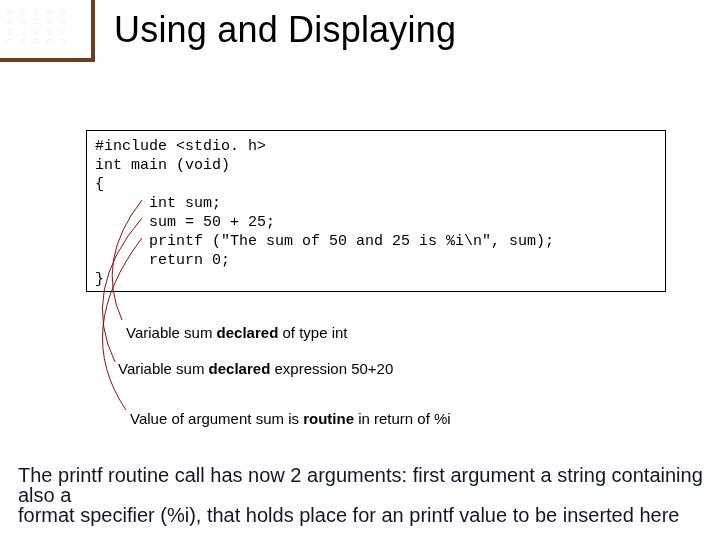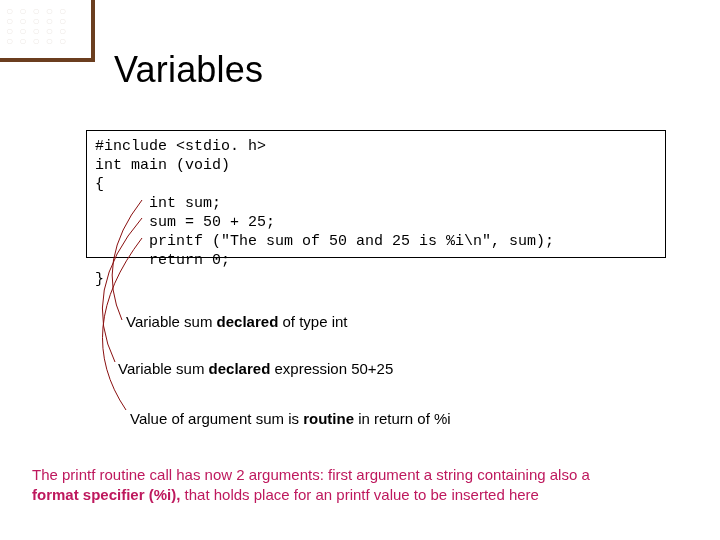"Using and Displaying" span { html: none -> <span>Using and Displaying</span> }
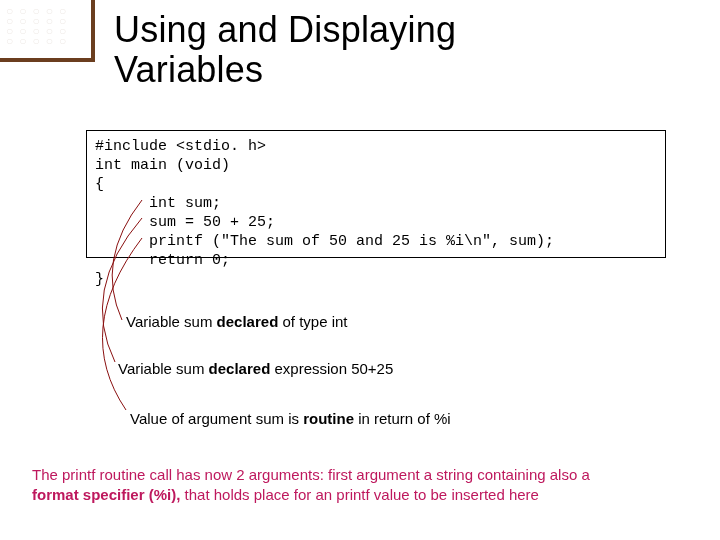"Variables" span { html: <span>Variables</span> -> none }
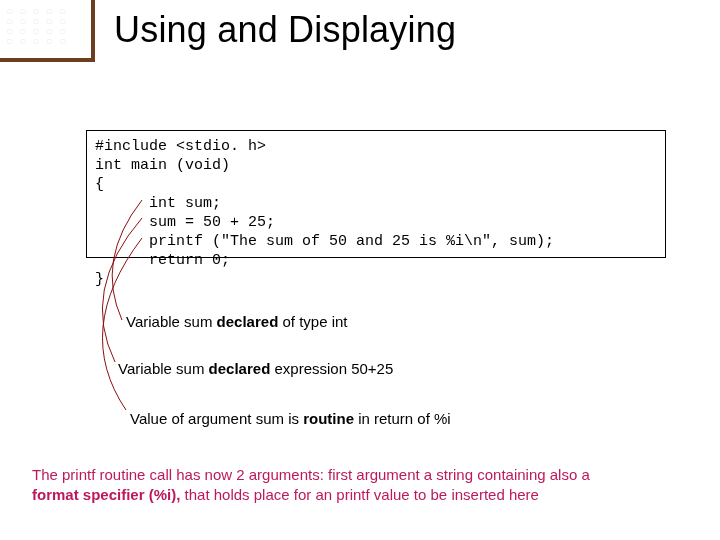"#include <stdio. h> int main" .codebox { height: 128px -> 162px }
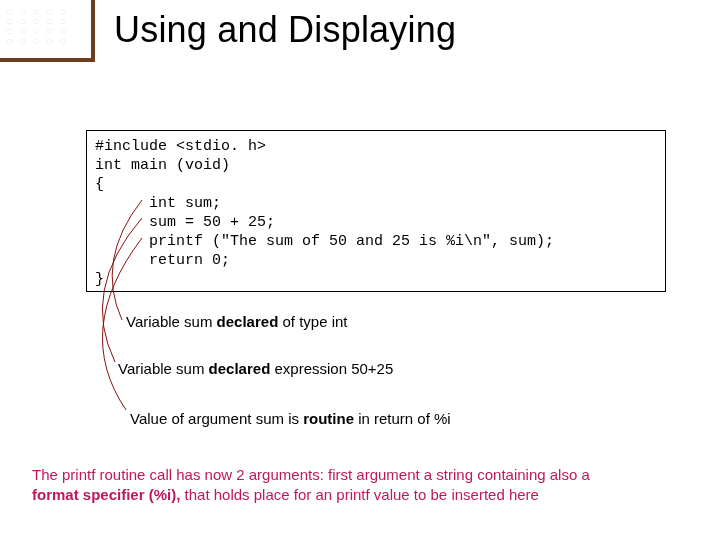"Variable sum declared of type" div.note { top: 313px -> 324px }
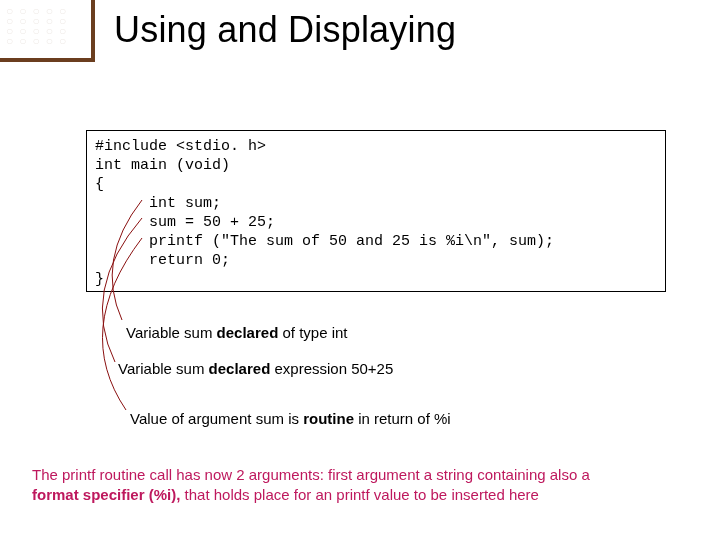"expression 50+25" span { text: 50+25 -> 50+20 }
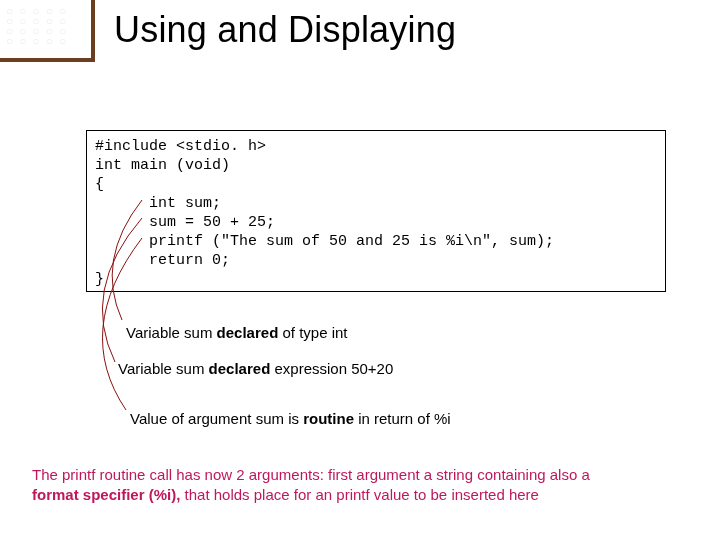"The printf routine call has" .footer { color: #be185d -> #0f172a; font-size: 15px -> 20px; left: 32px -> 18px }
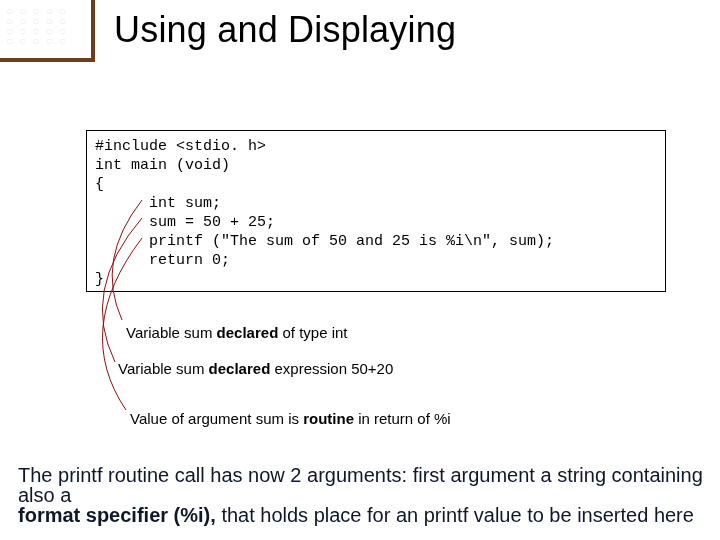"format specifier (%i)," .footer .b { font-weight: bold -> normal }
